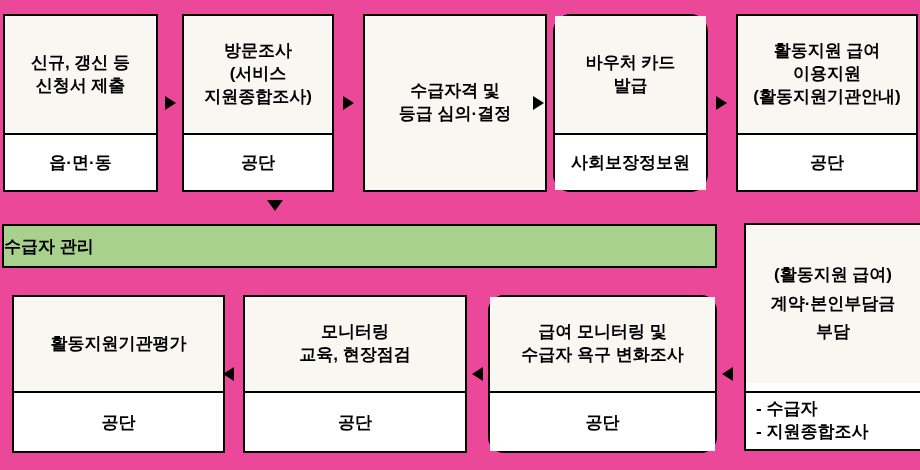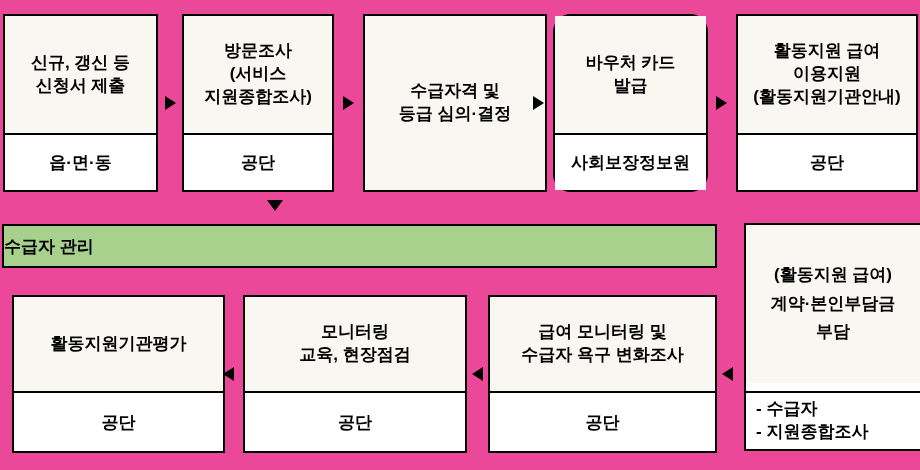"급여 모니터링 및" .c3 { border-radius: none -> 16px }
